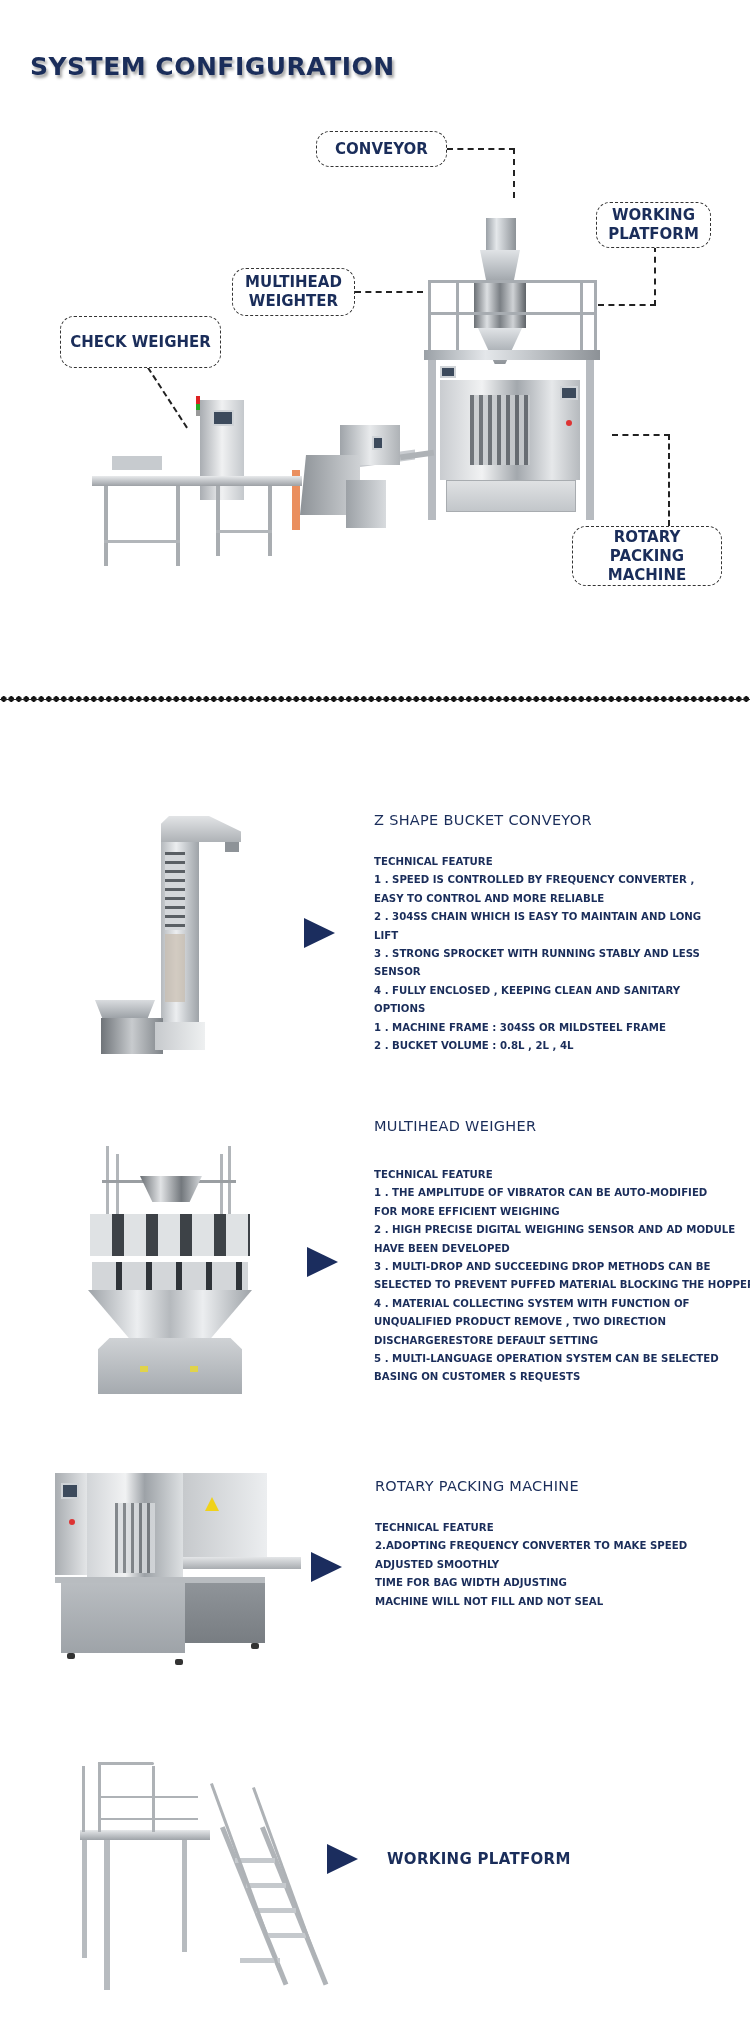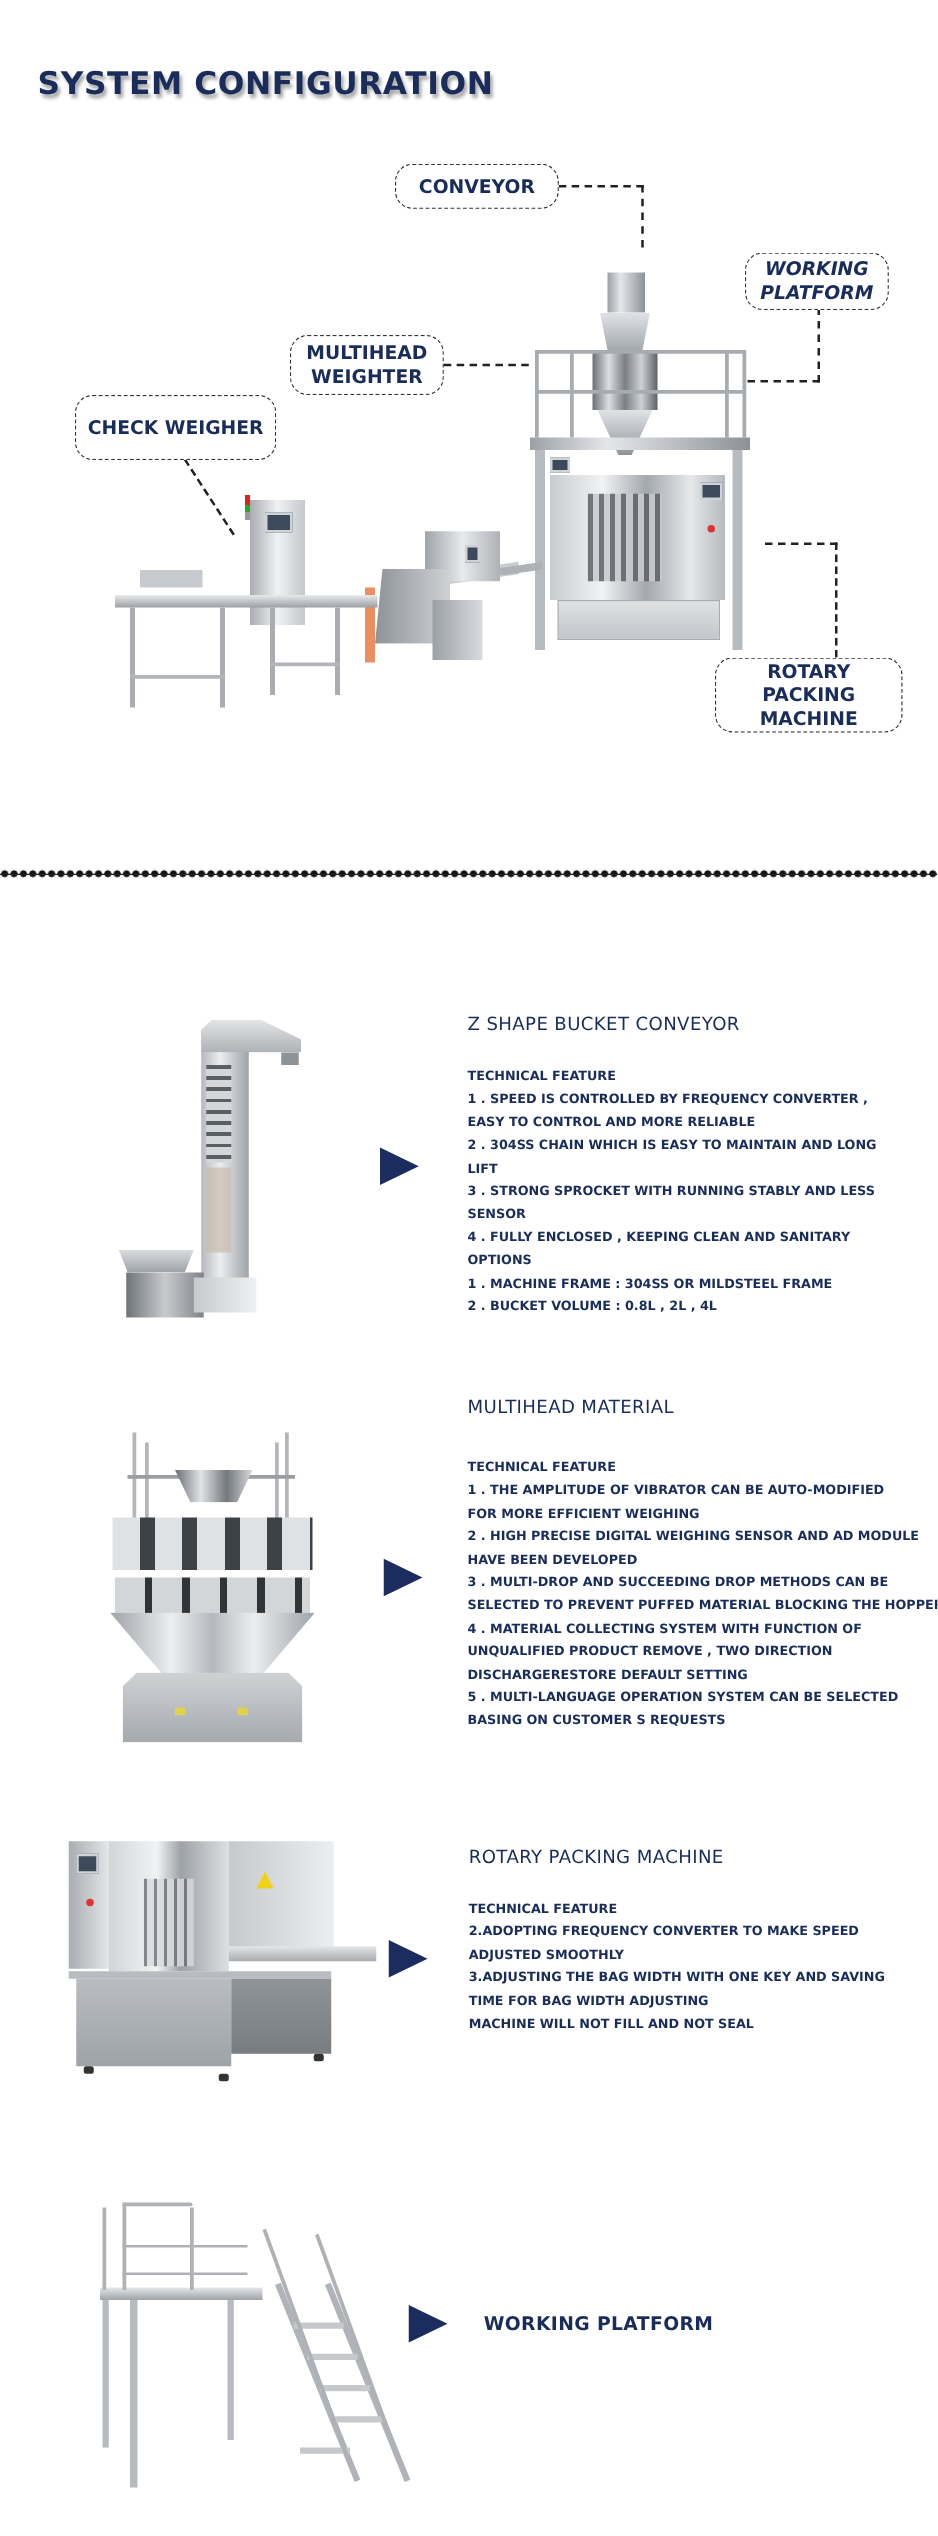"WORKING" div.callout { font-style: italic -> none }
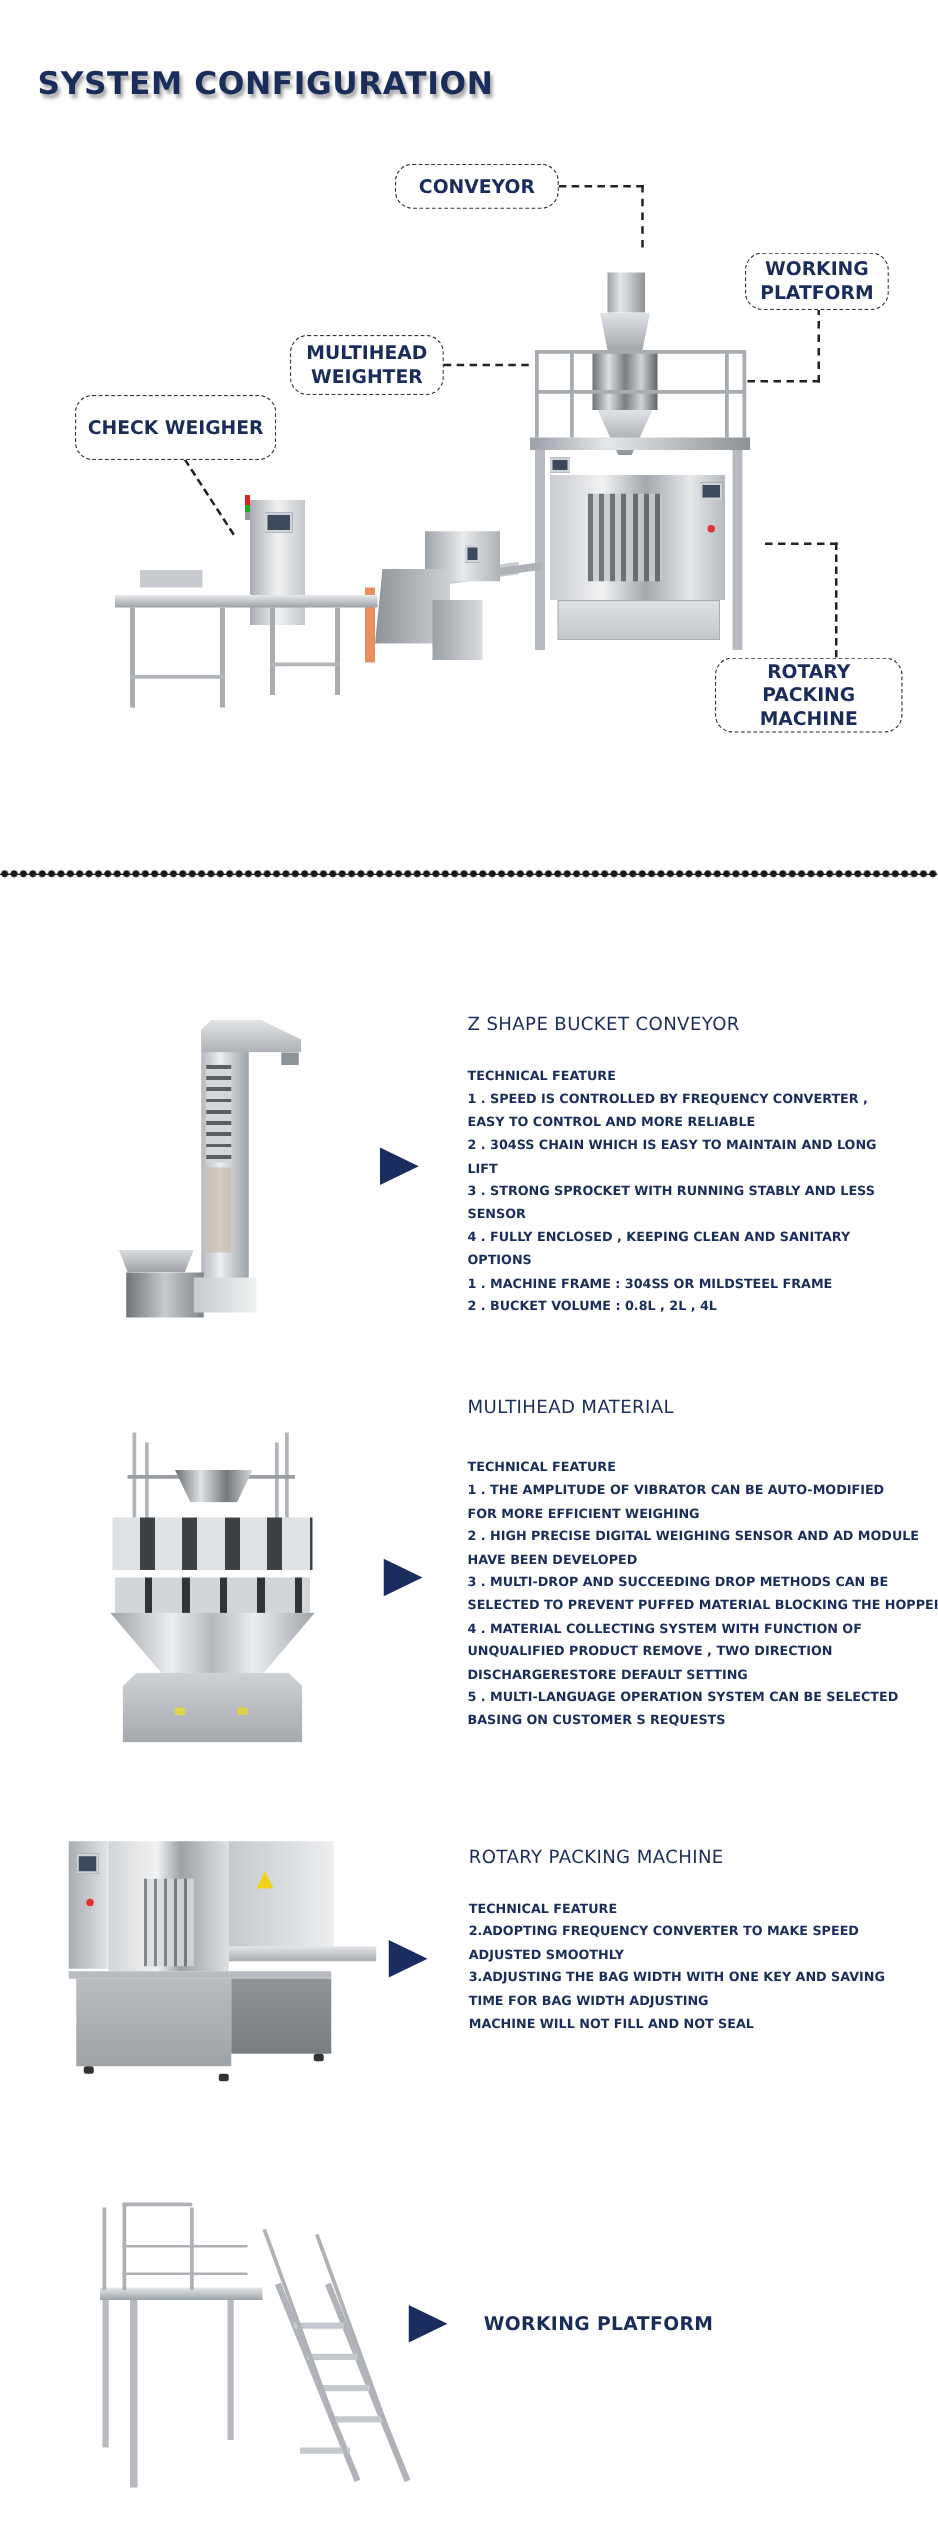"MULTIHEAD MATERIAL" div.sec-title { text: MATERIAL -> WEIGHER }
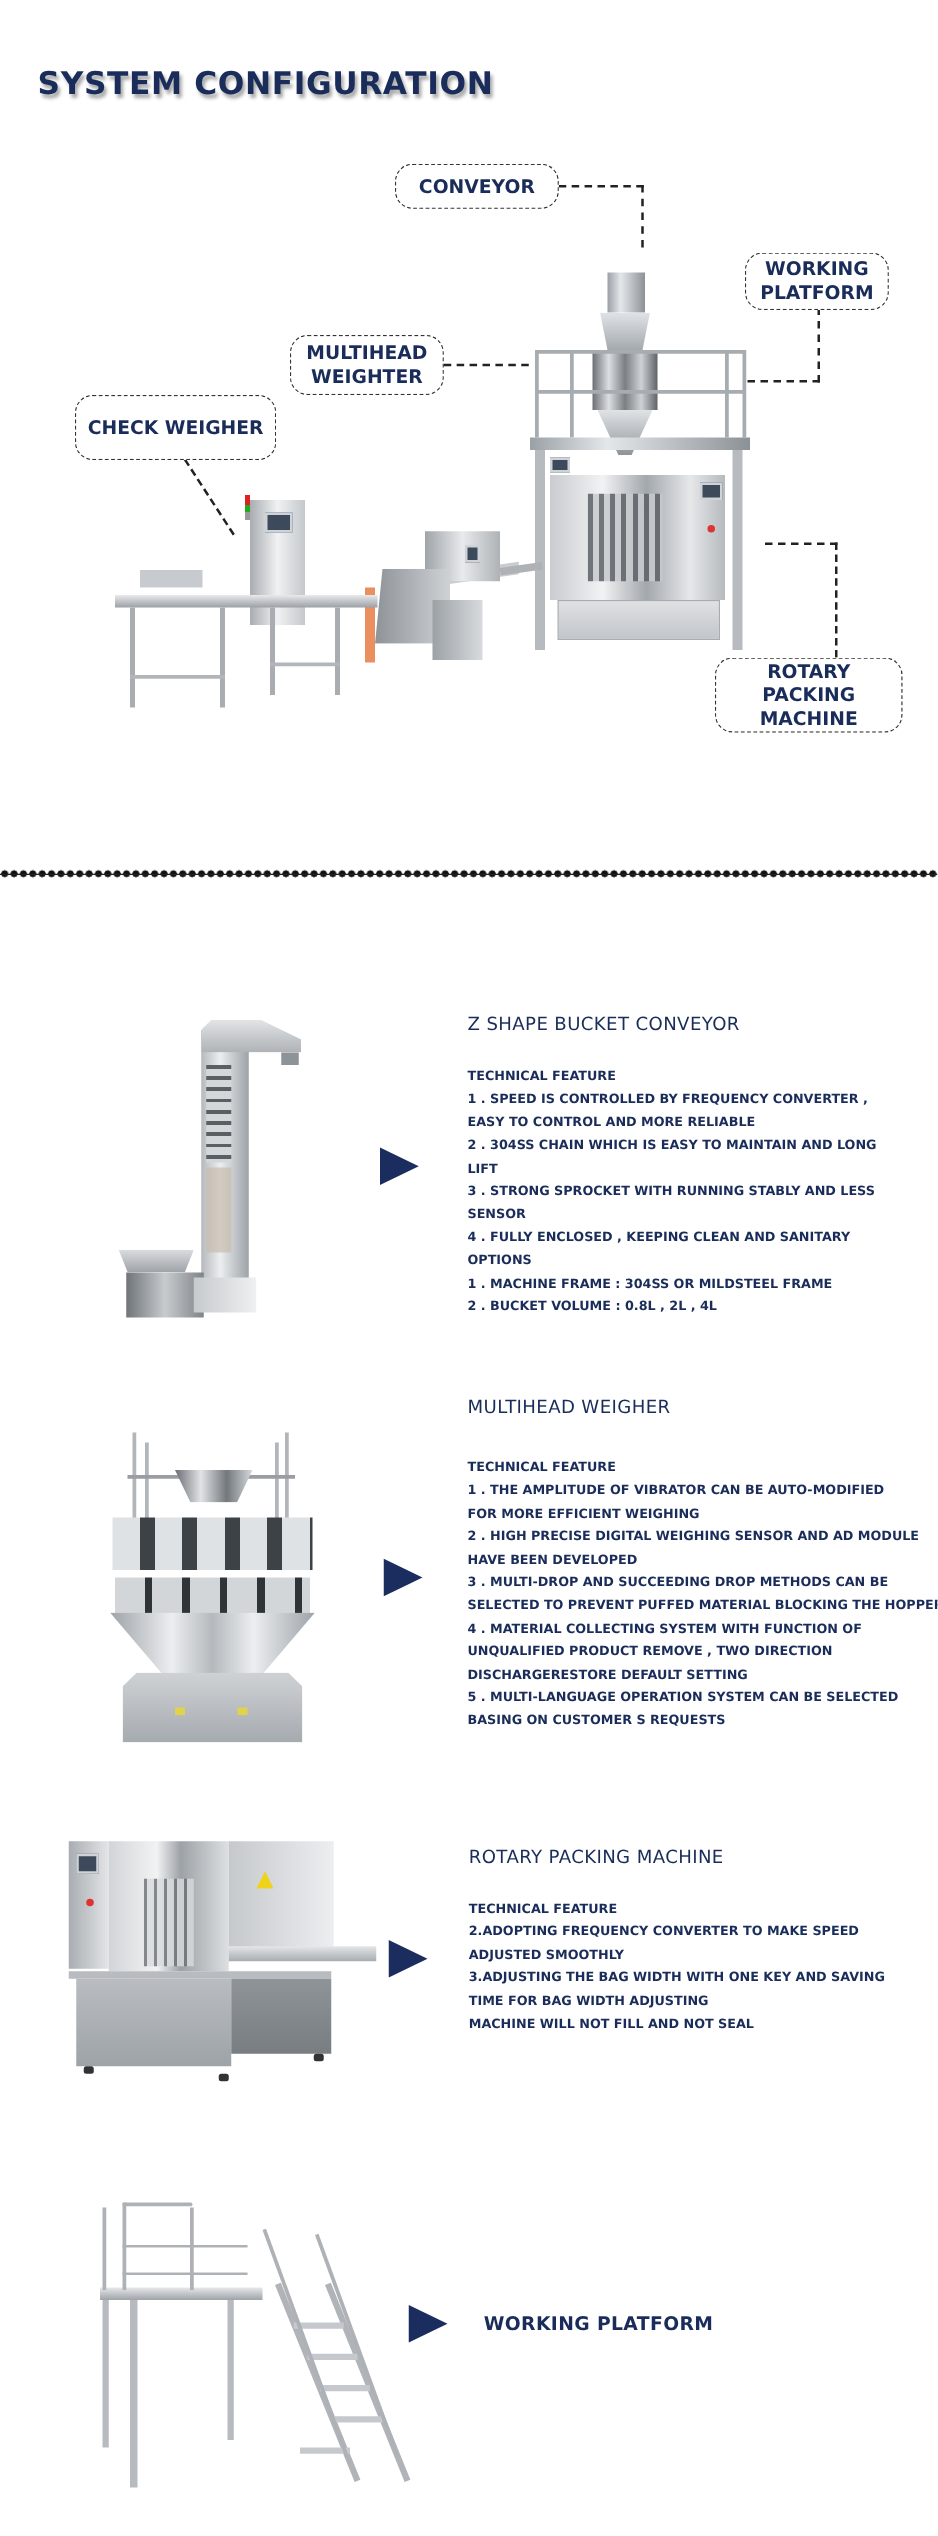"3.ADJUSTING THE BAG WIDTH WITH" div { html: <div>3.ADJUSTING THE BAG WIDTH WITH ONE KEY AND SAVING</div> -> none }
